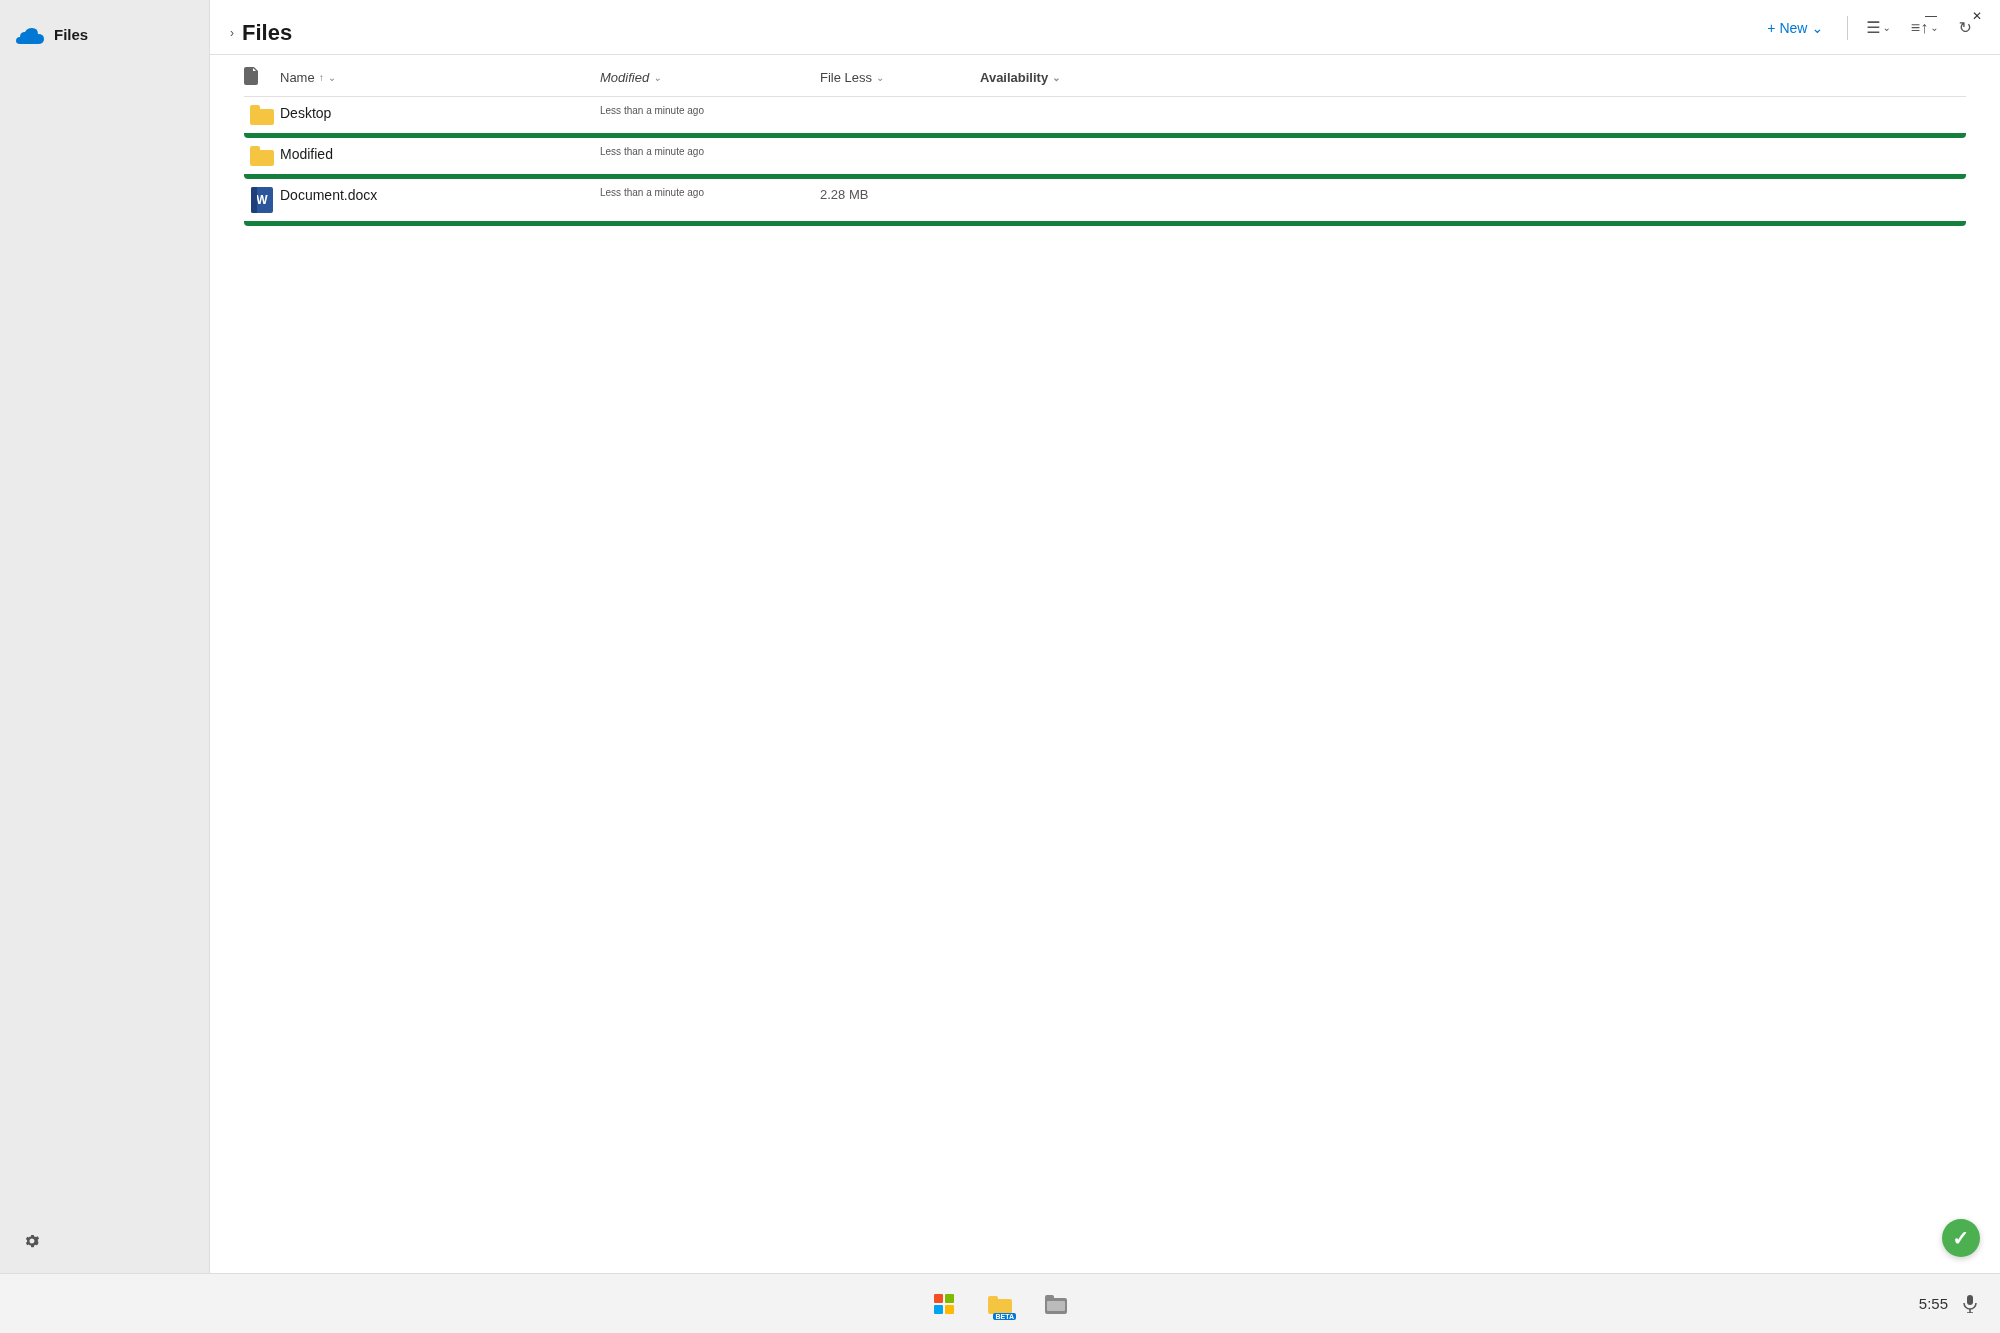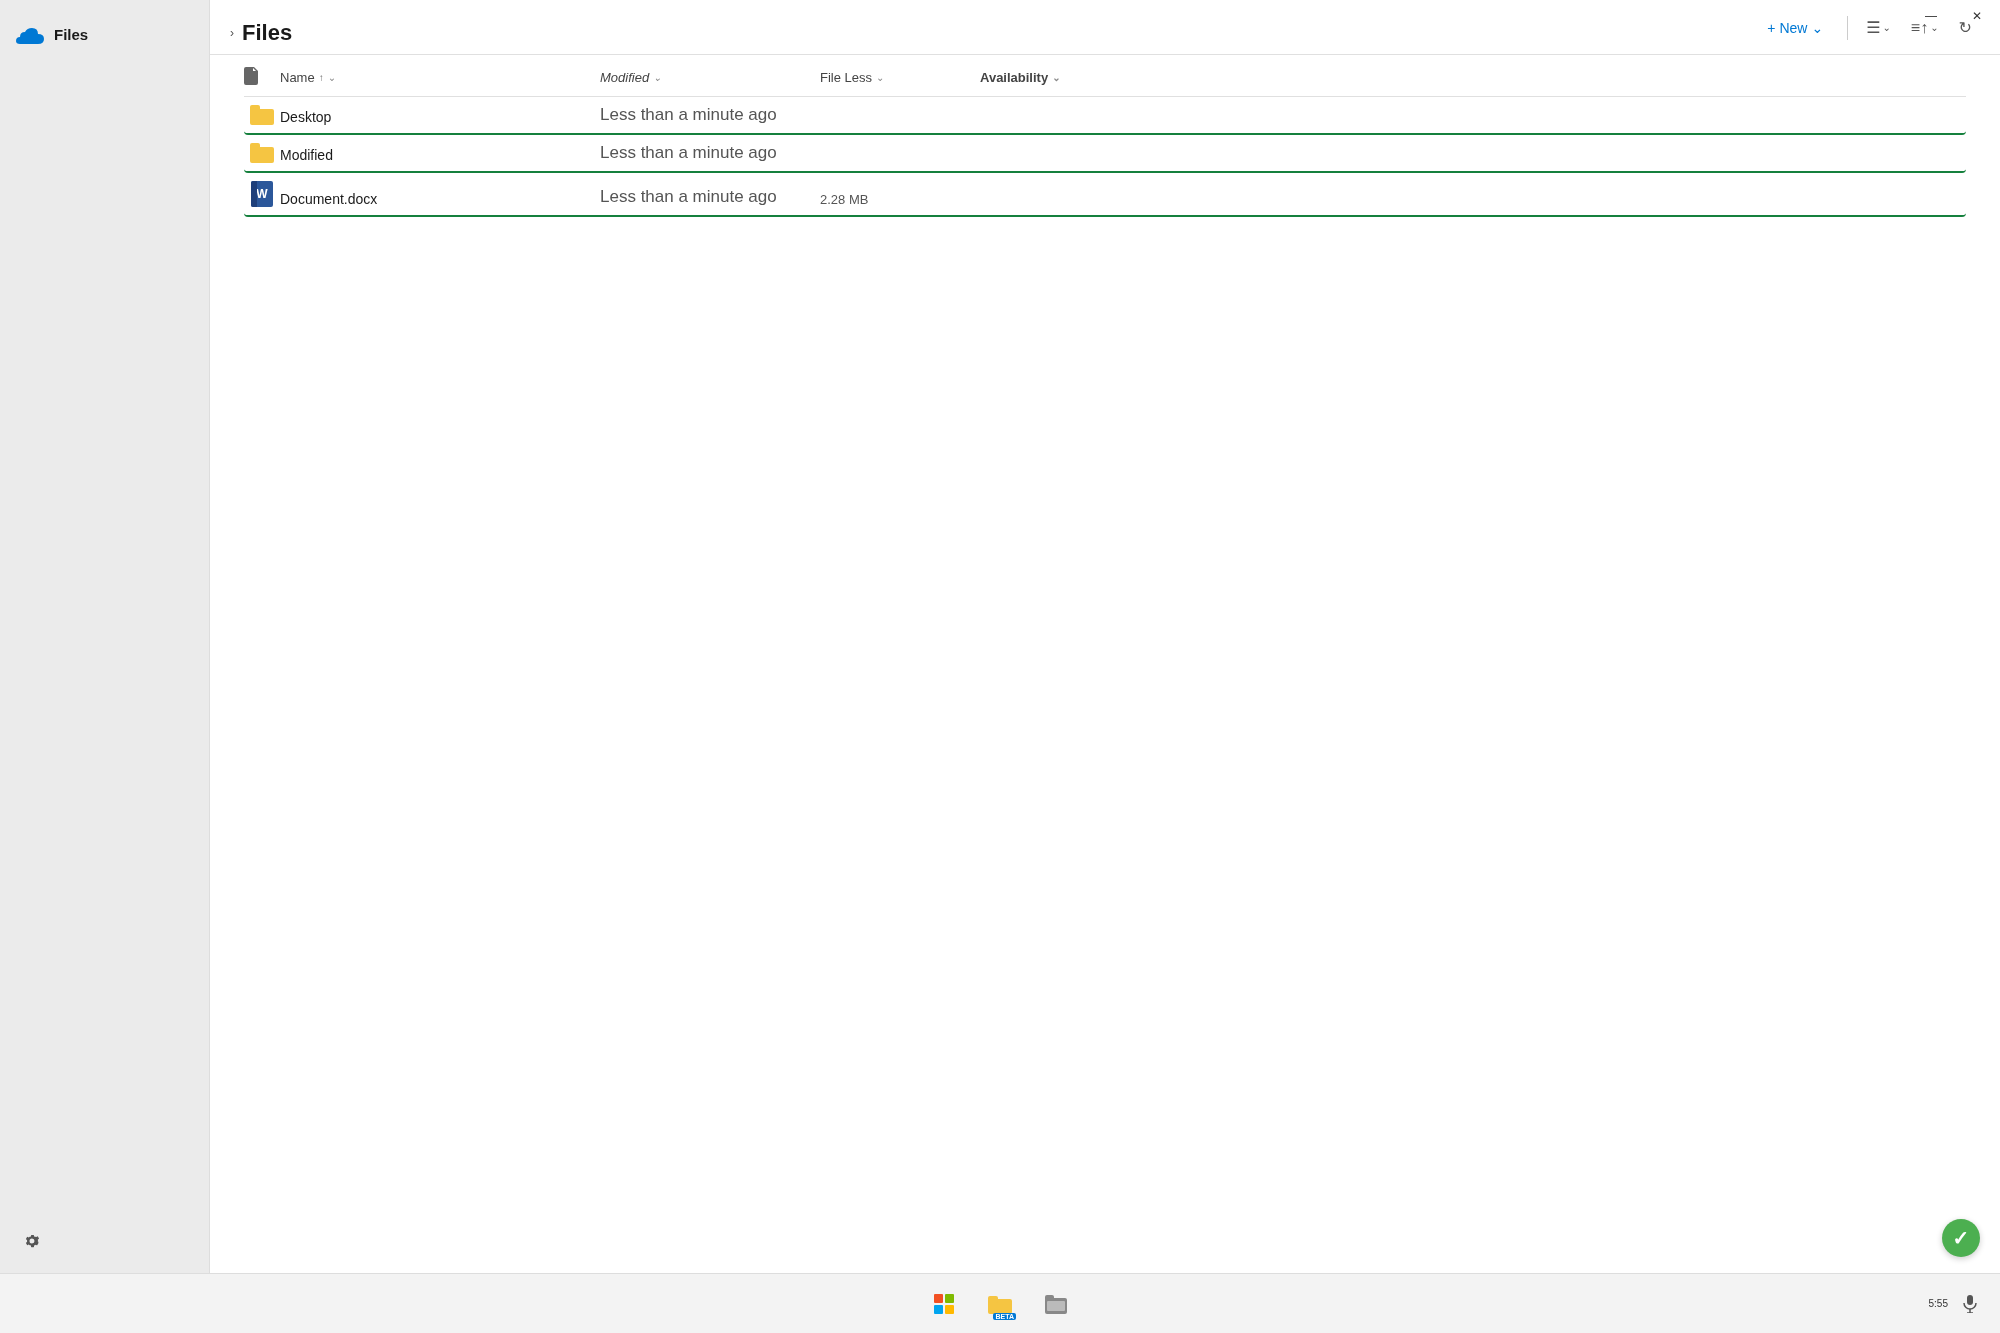"Desktop" .file-row { align-items: flex-end -> flex-start; border-bottom: 2px solid #15803d -> 5px solid #15803d }
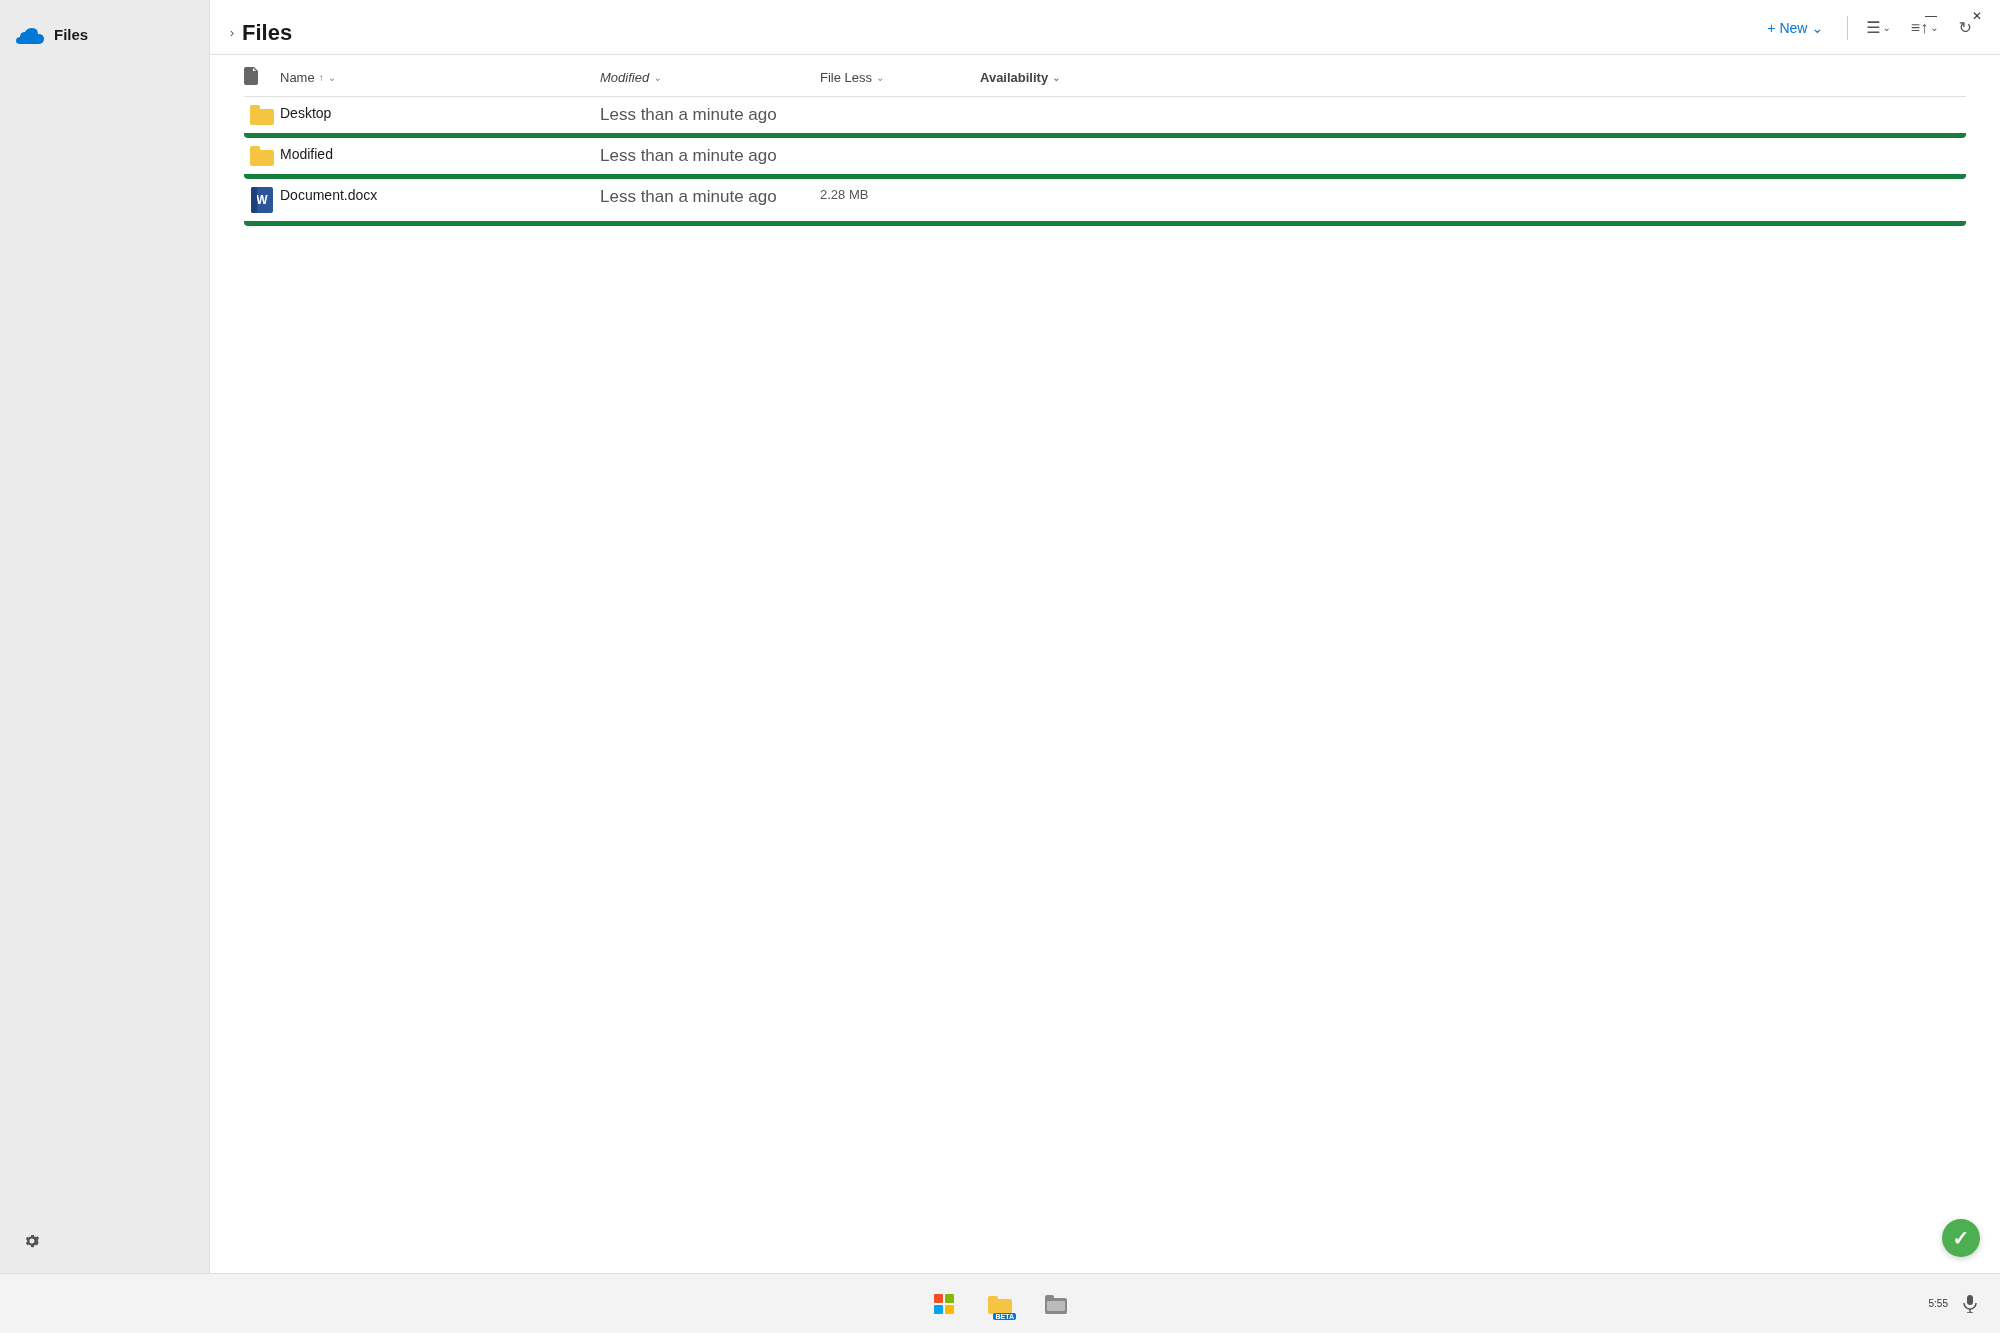"Less than a minute ago" .file-modified-cell { font-size: 17px -> 10px }
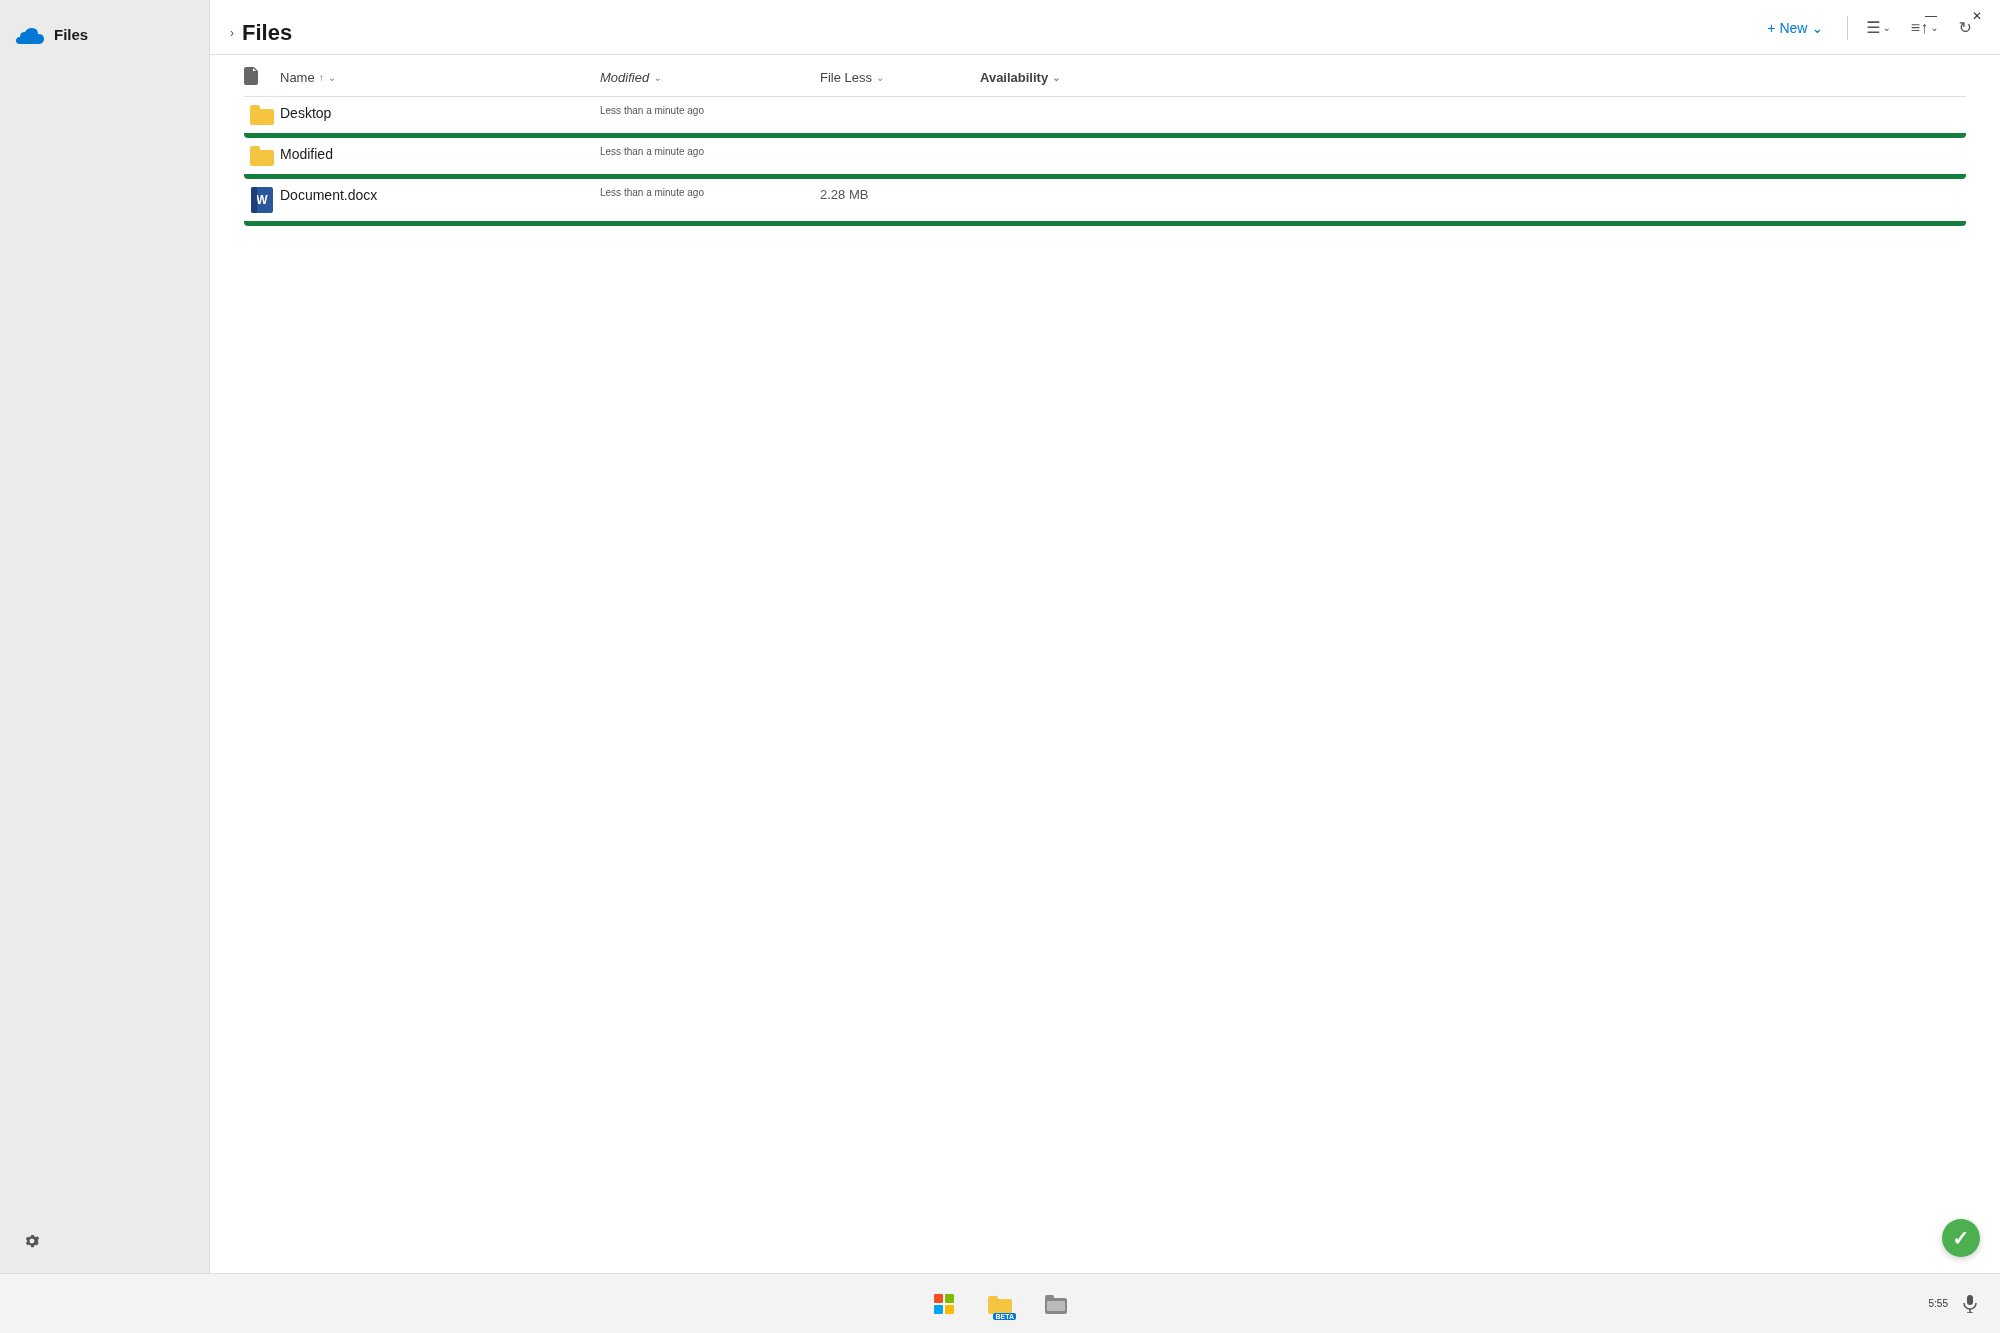"5:55" .taskbar-time { font-size: 10px -> 15px }
